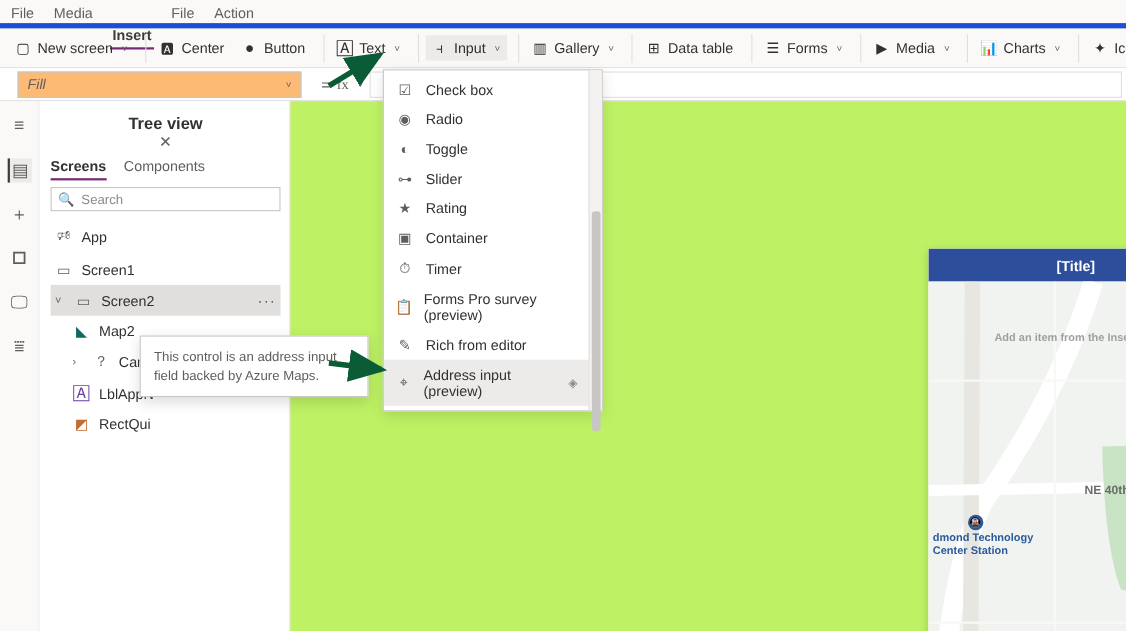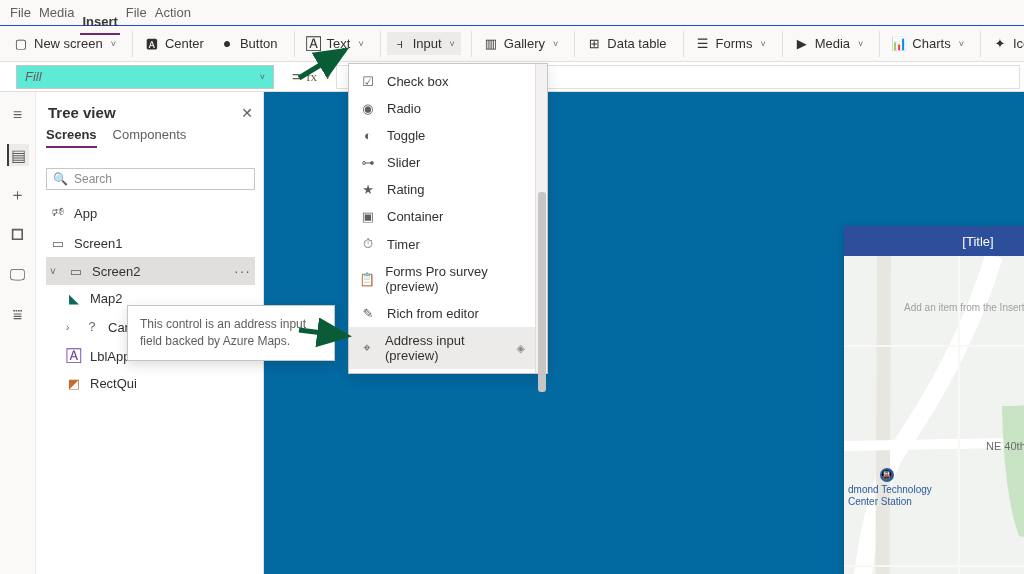"File" .menubar { align-items: center -> flex-start; border-bottom: 1px solid #1d4ed8 -> 5px solid #1d4ed8; gap: 4px -> 14px }
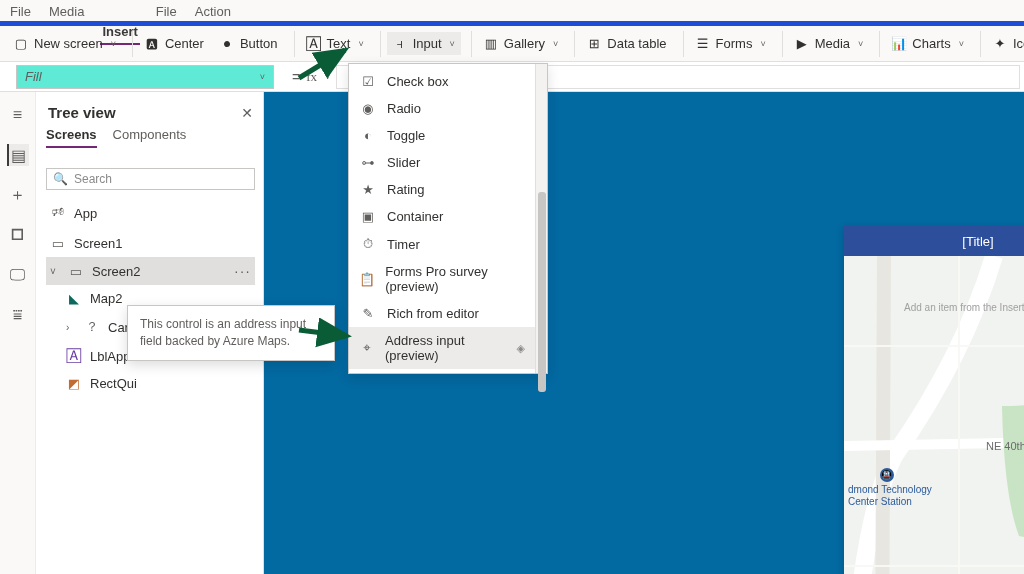"Fill" .prop-dropdown { background: #5eead4 -> #fdba74 }
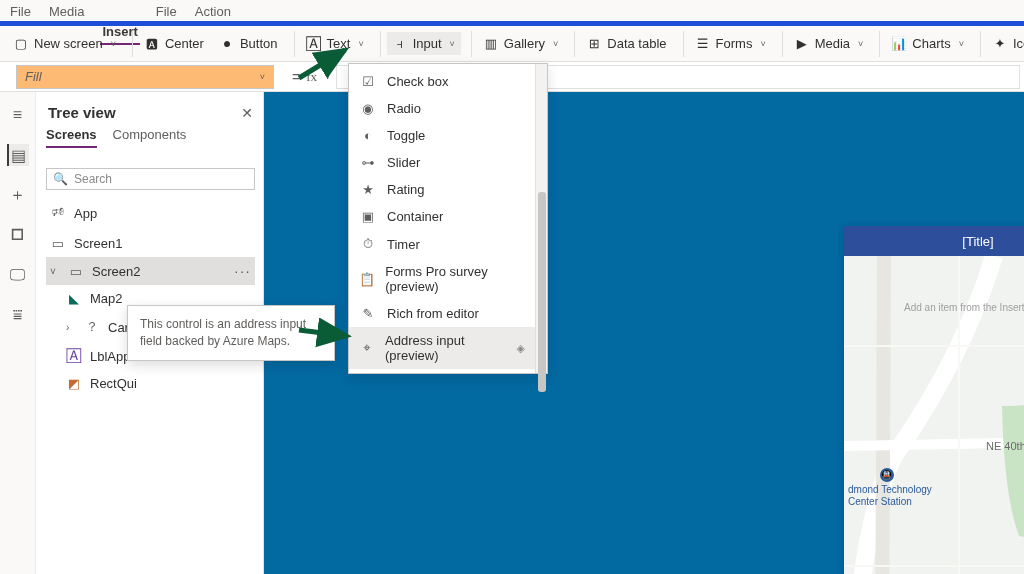"Tree view" .tree-head { flex-direction: none -> column }
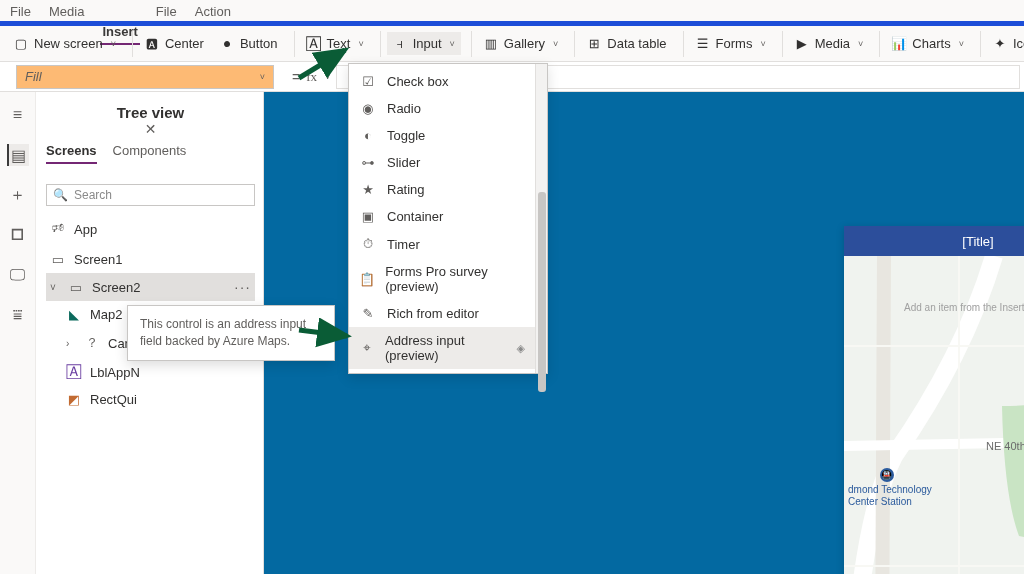"Screens" .tree-tabs { margin-bottom: 20px -> 6px }
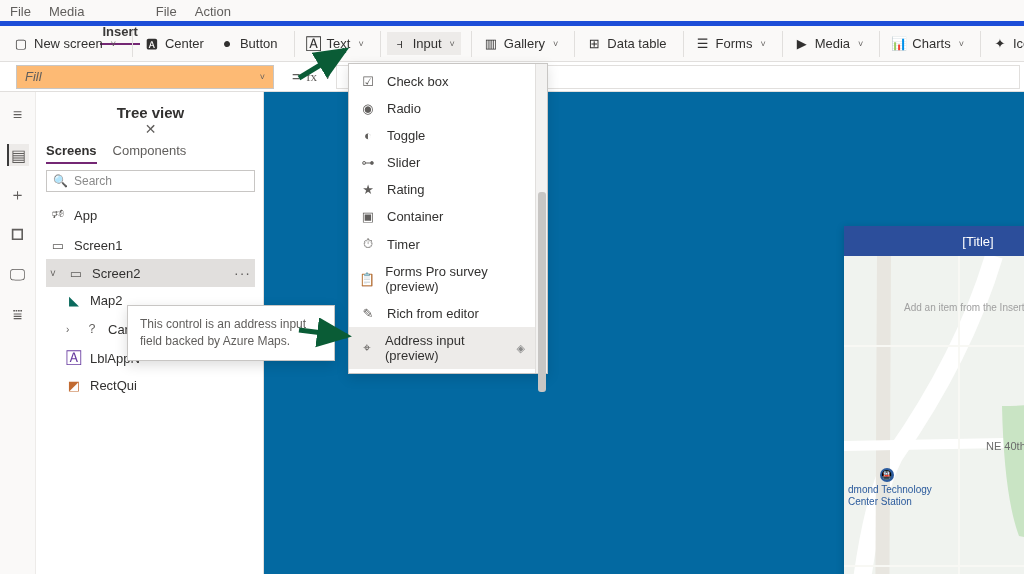"[Title]" .canvas { background: #0369a1 -> #bef264; font-weight: none -> bold }
